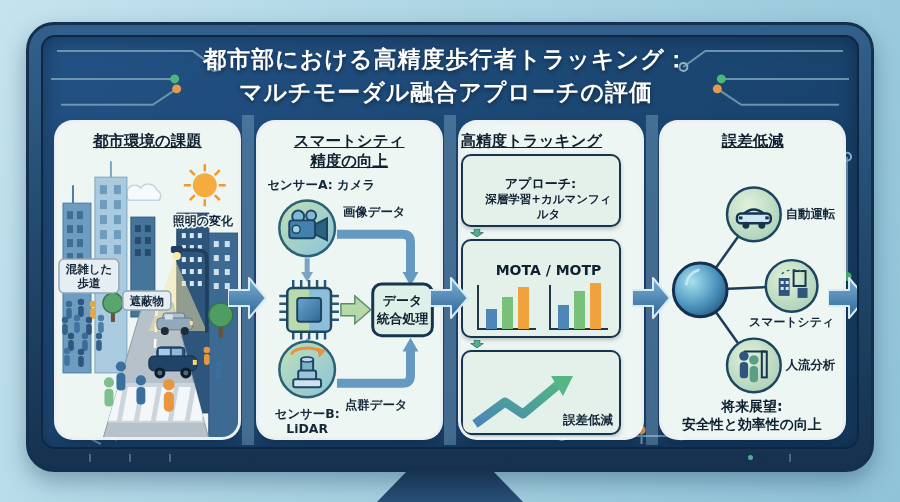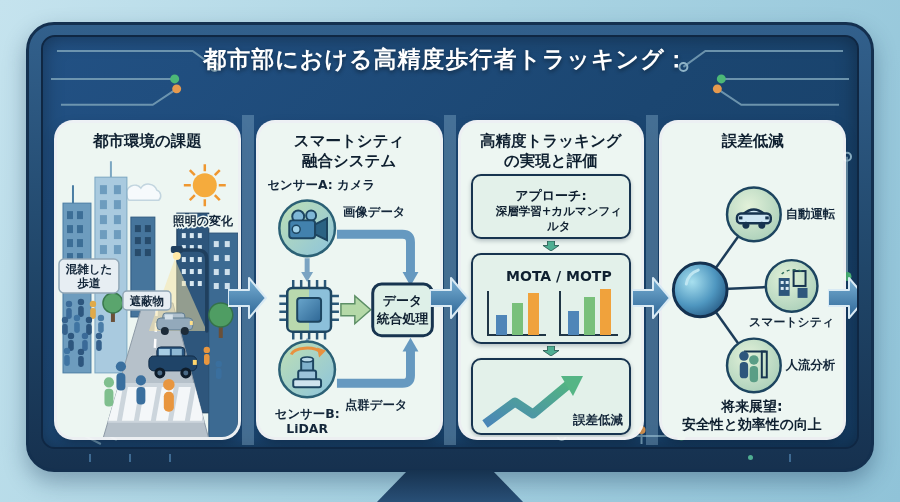"マルチモーダル融合アプローチの評価" div { html: none -> <div>マルチモーダル融合アプローチの評価</div> }
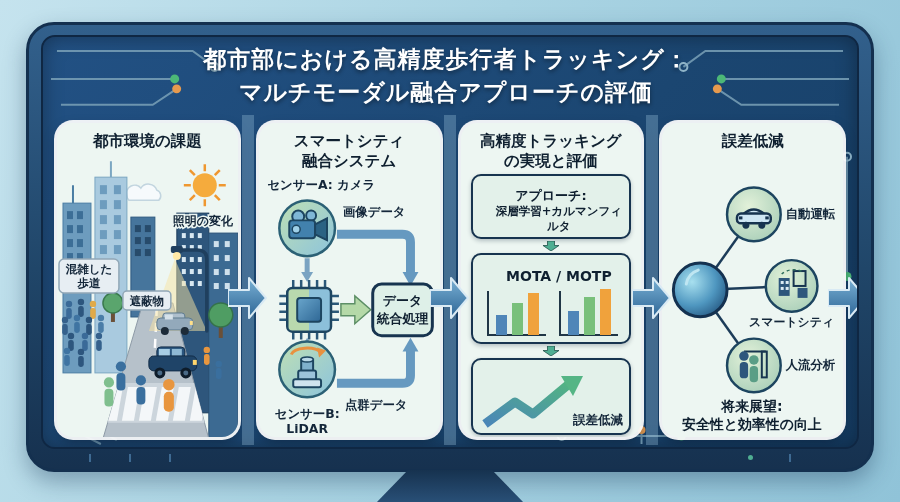"都市環境の課題" .panel-title { text-decoration: none -> underline }
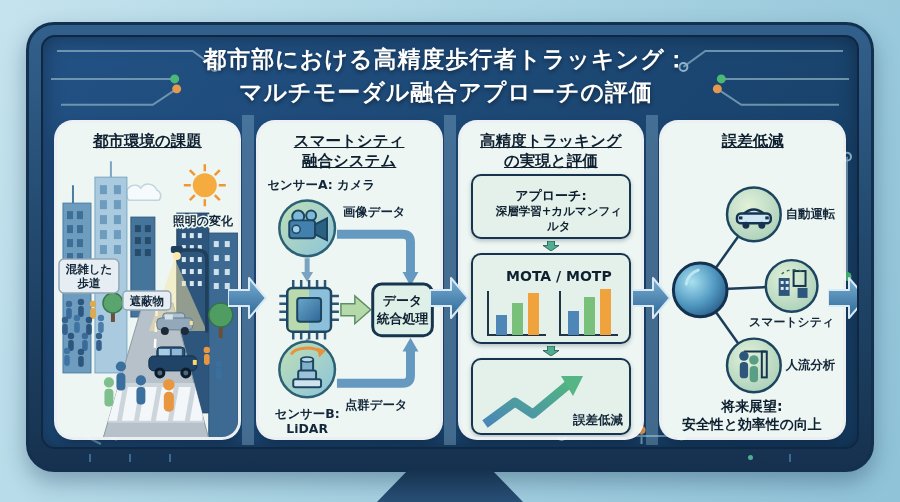"高精度トラッキング" .p3-col { align-items: center -> flex-start }
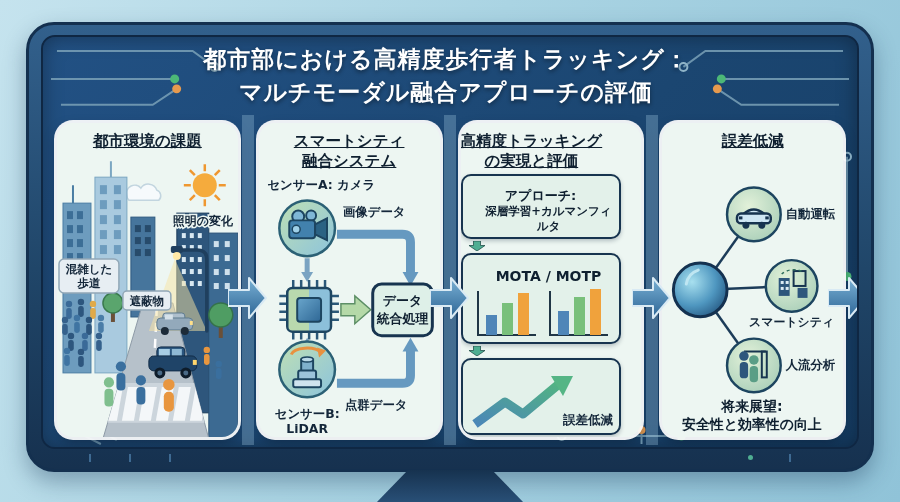"融合システム" div { text: 融合システム -> 精度の向上 }
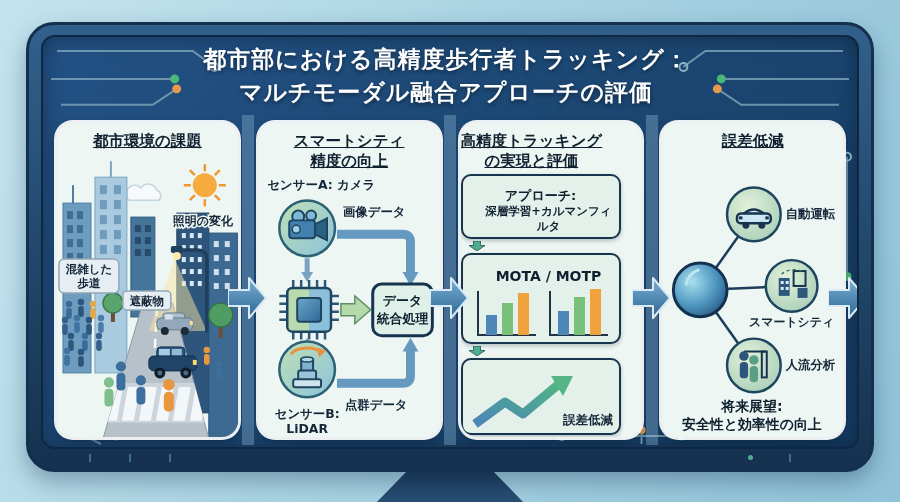"の実現と評価" div { html: <div>の実現と評価</div> -> none }
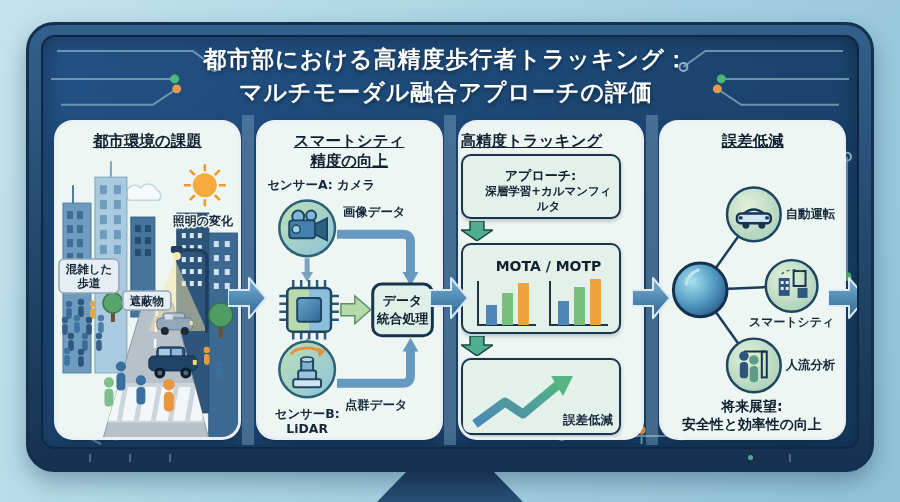"アプローチ:" .p3-box { padding: 12px 2px 3px 2px -> 20px 2px 3px 2px }
